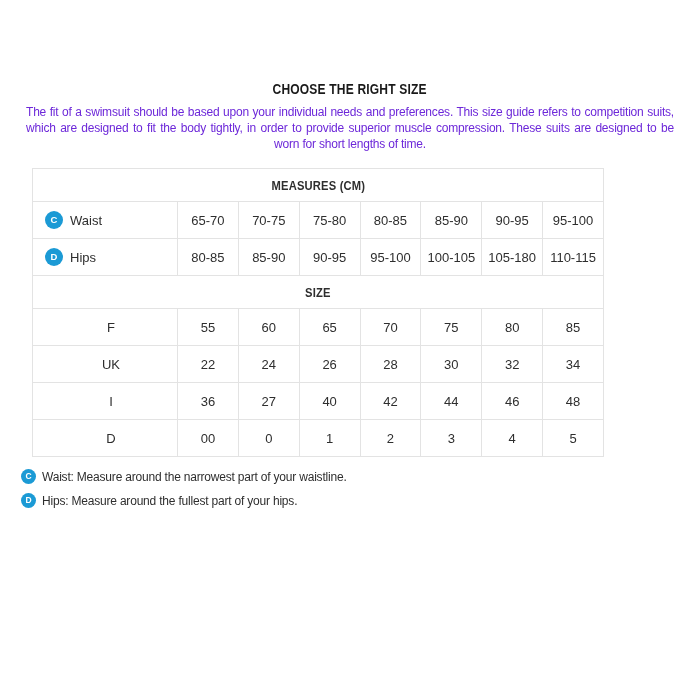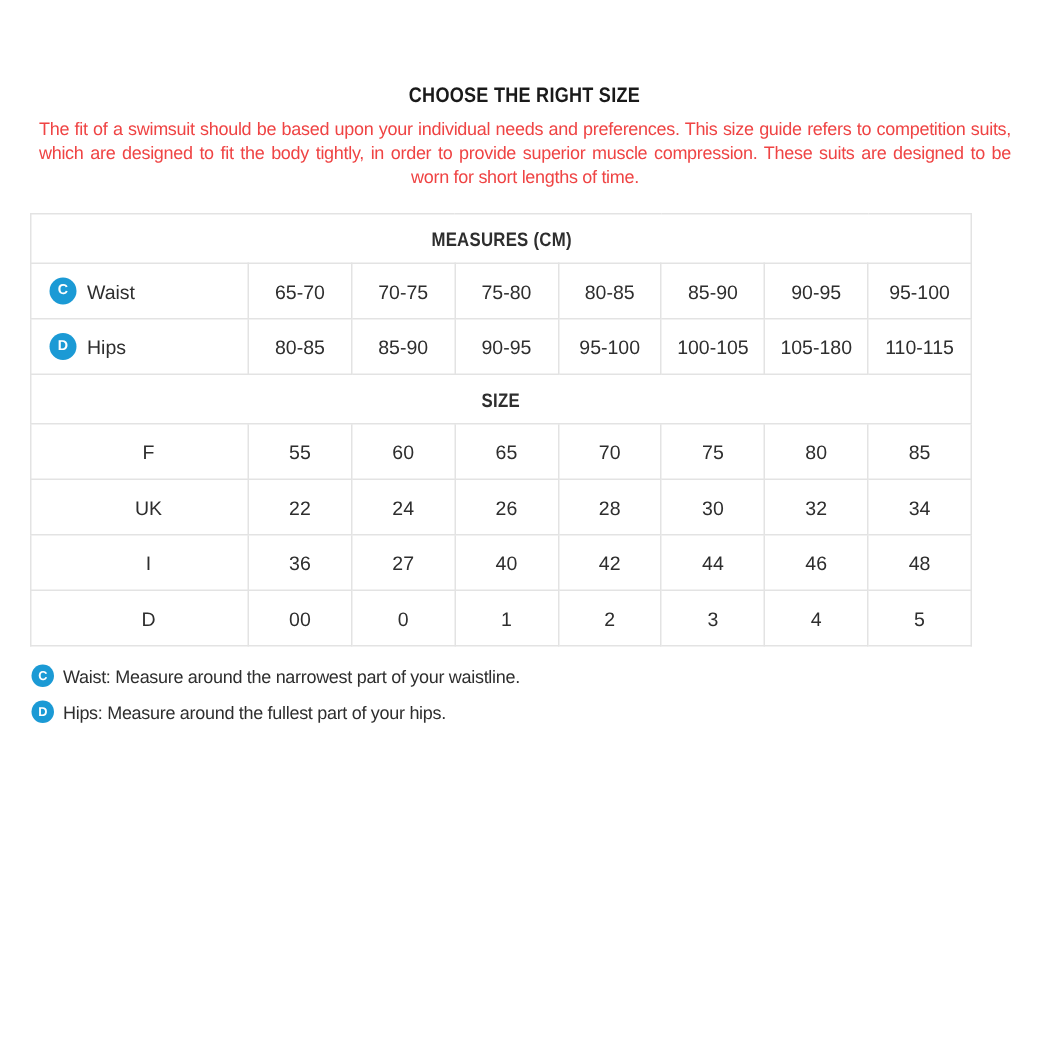"CHOOSE THE RIGHT SIZE" .page { padding-top: 55px -> 81px }
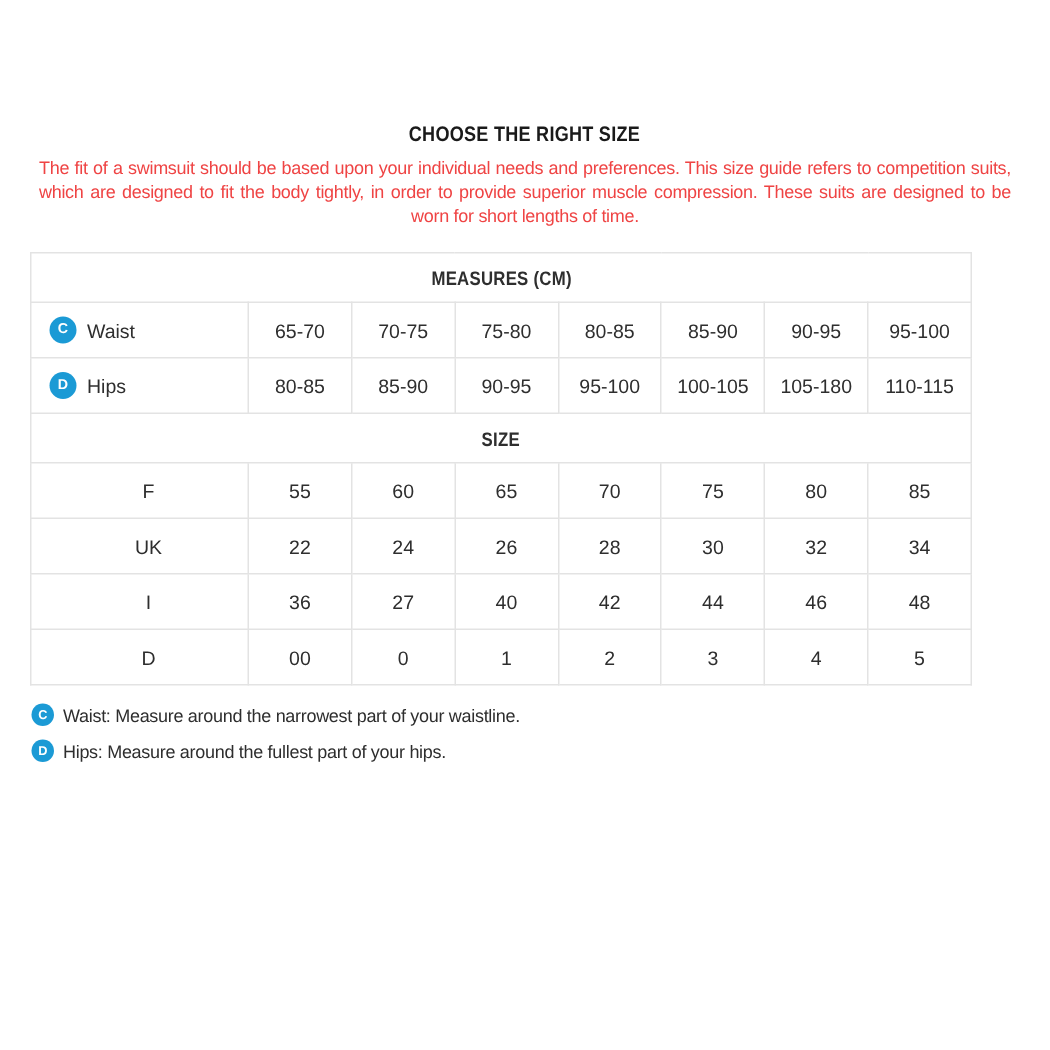"The fit of a swimsuit" .intro { color: #ef4444 -> #6d28d9 }
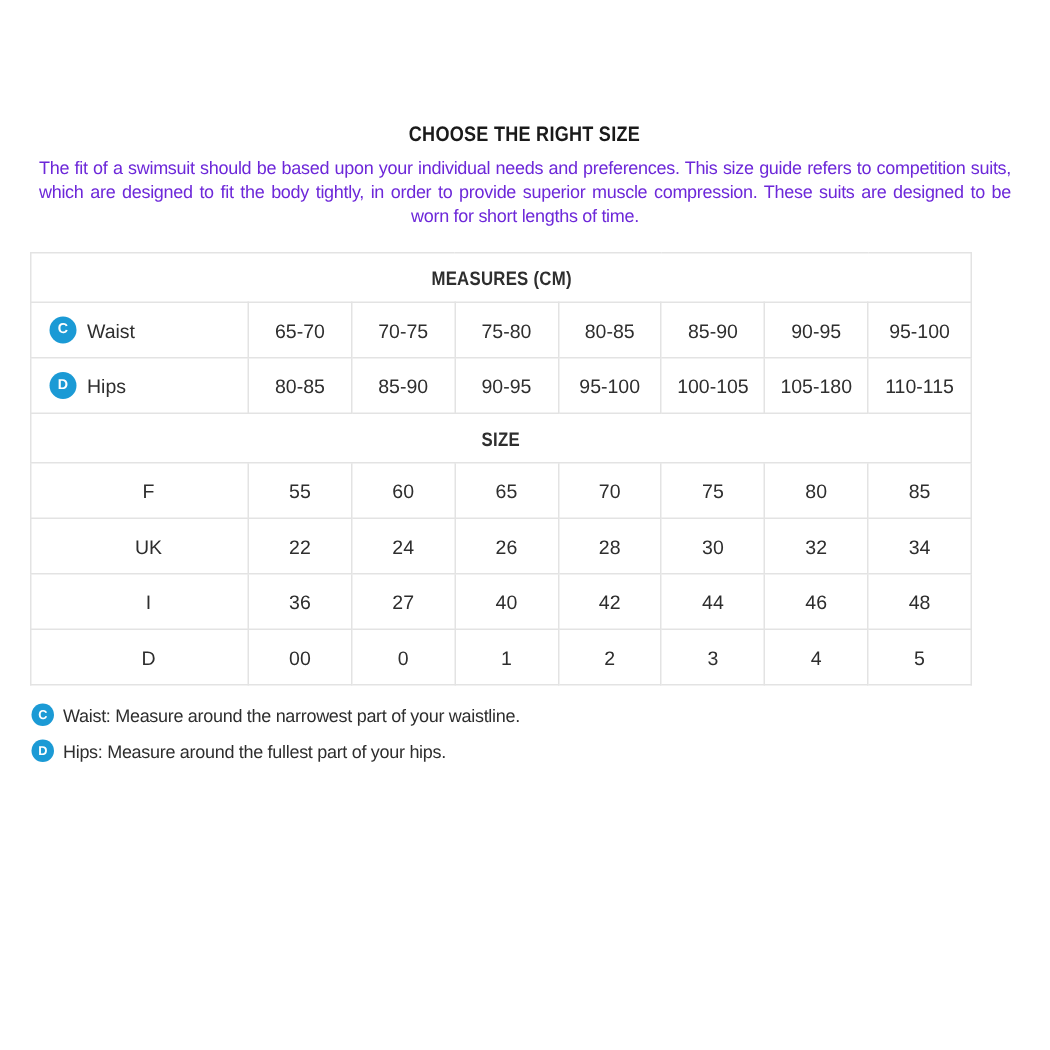"MEASURES (CM)" table.size-table { margin-left: none -> 12px; width: 628px -> 572px }
